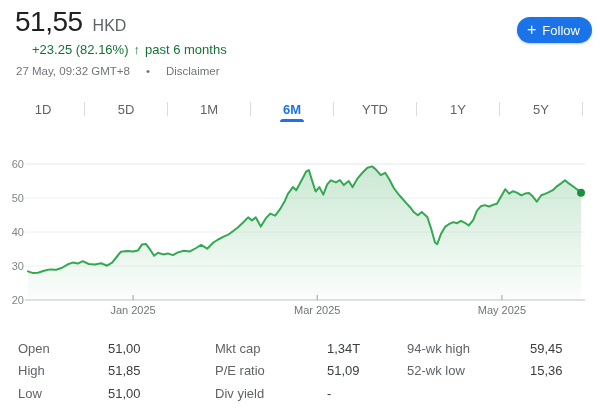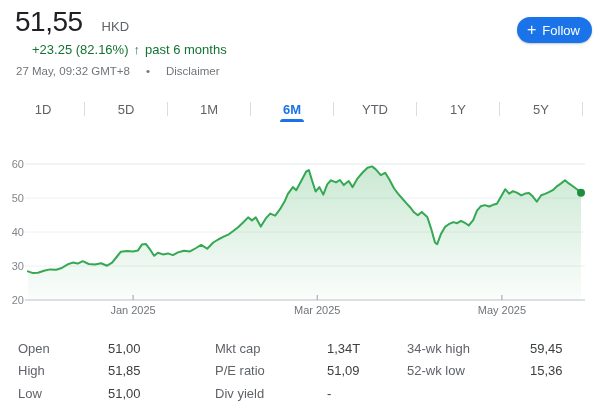"51,55" .price-row { gap: 19px -> 10px }
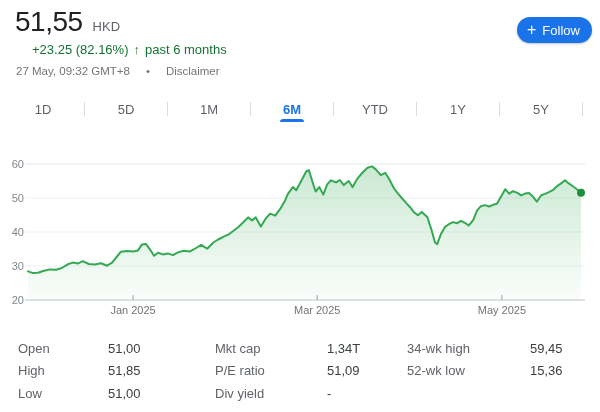"HKD" .currency { font-size: 13px -> 16px }
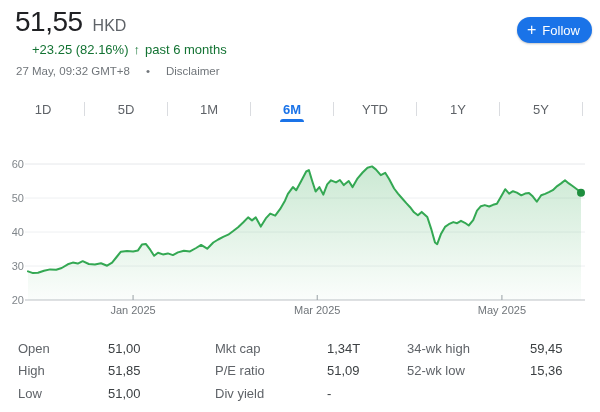"34-wk high" span.lbl { text: 34-wk -> 94-wk }
